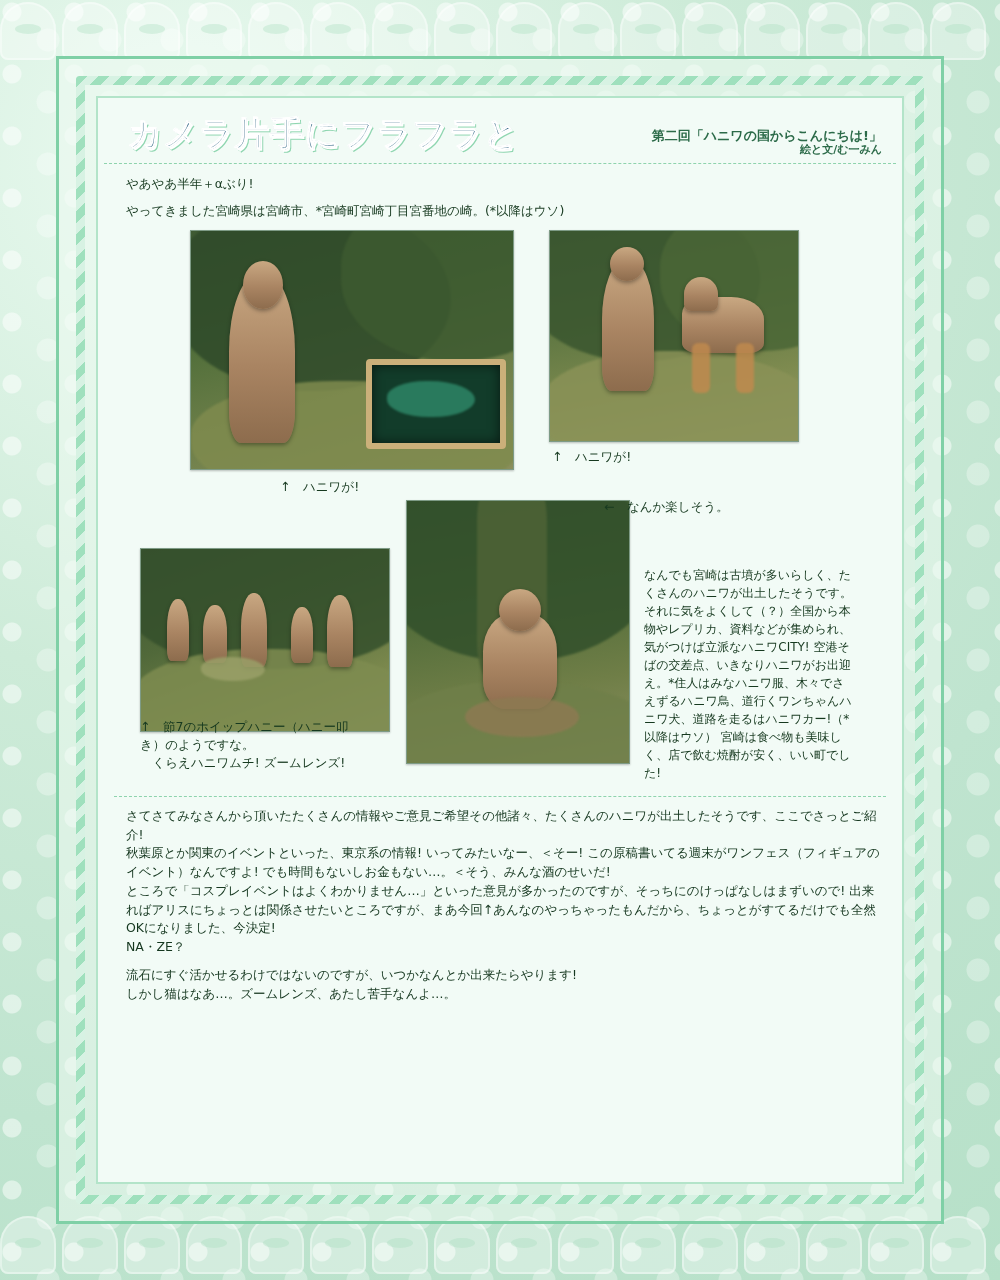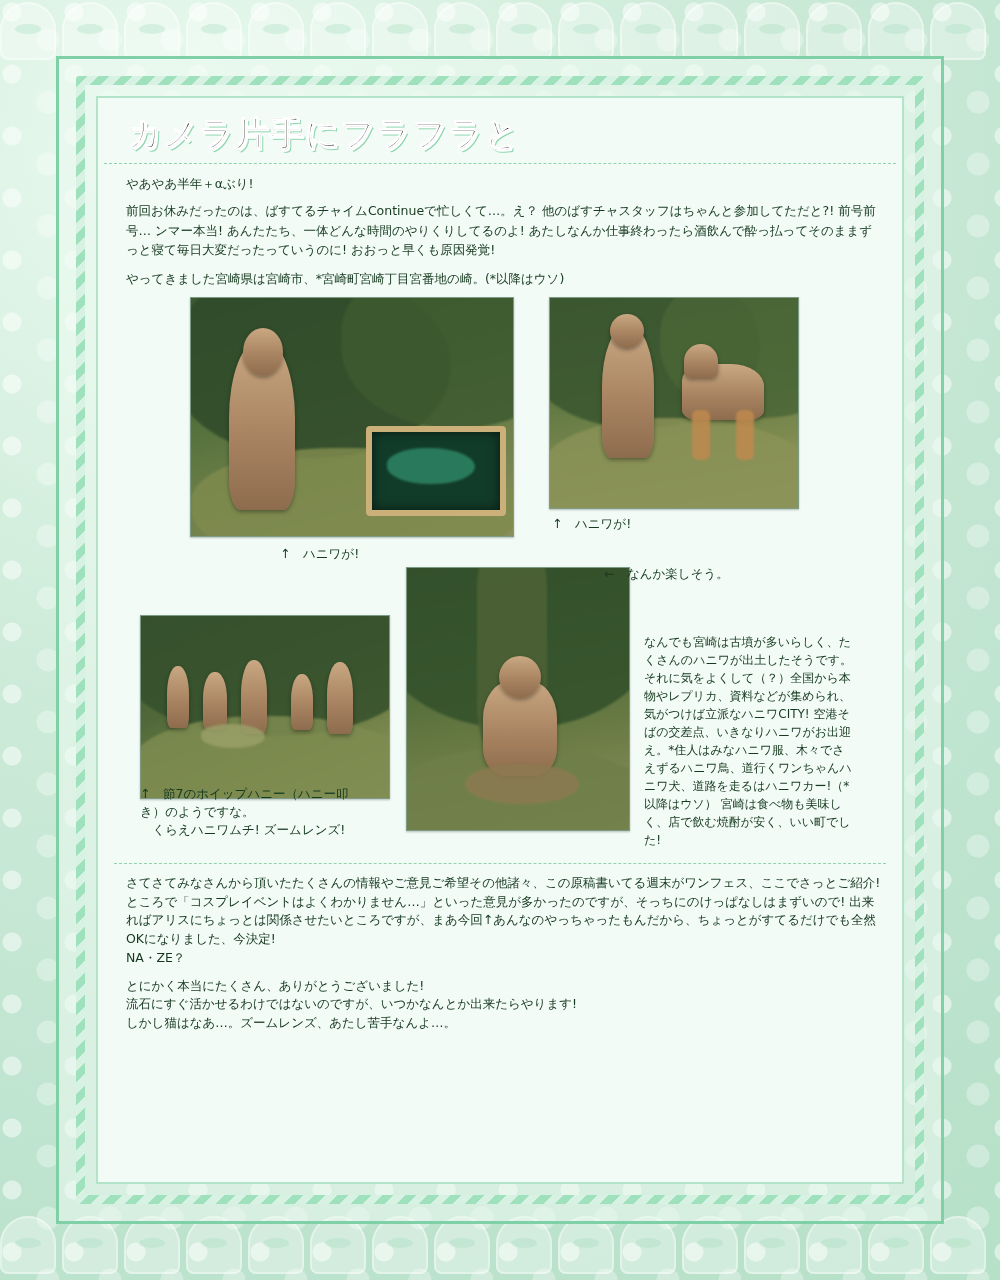"カメラ片手にフラフラと" .title-main { color: #000000 -> #0c4a6e }
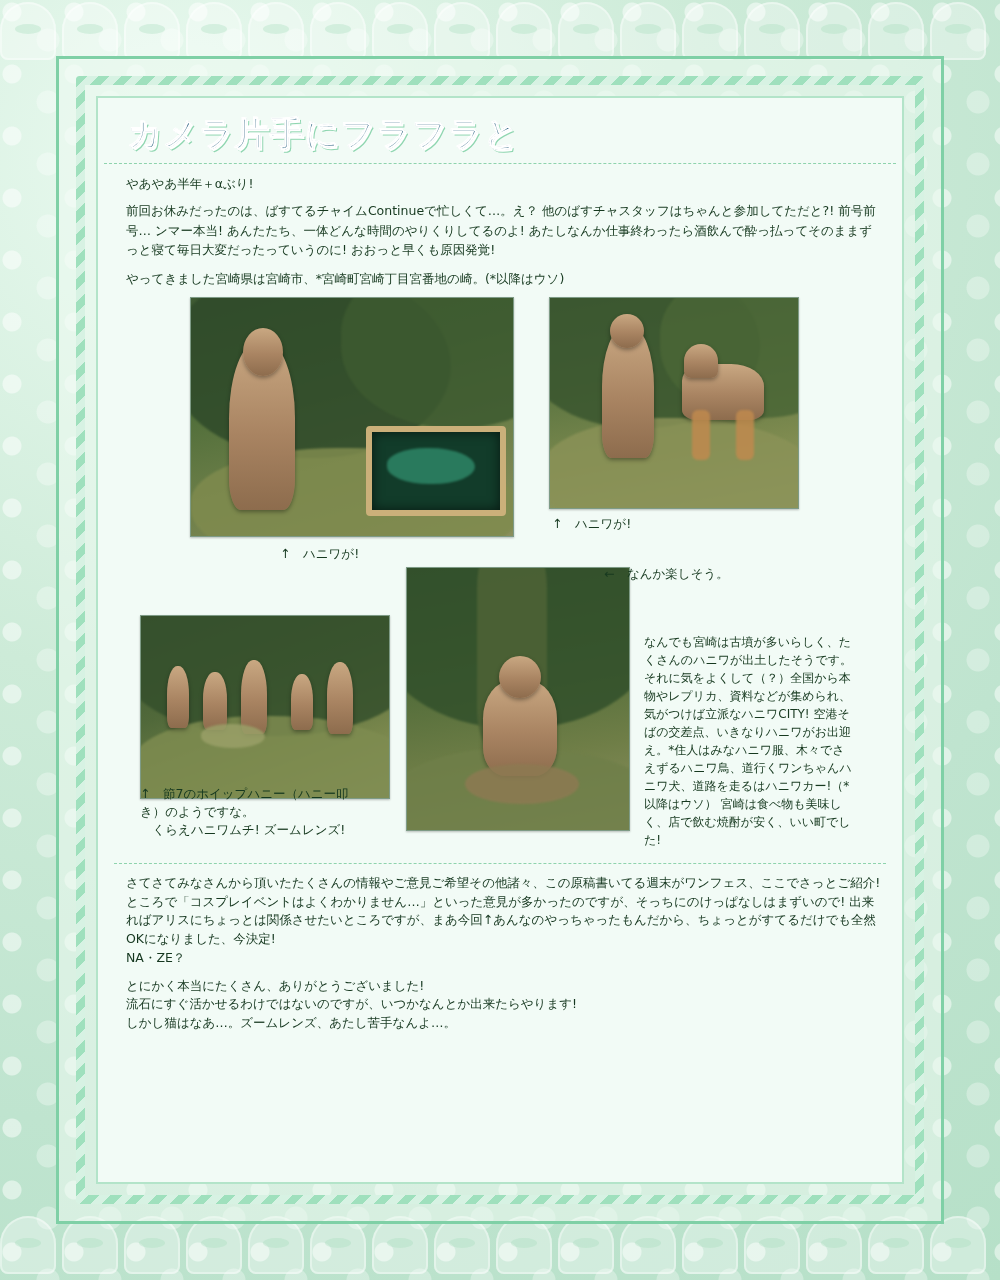"第二回「ハニワの国からこんにちは!」" div.title-right { html: none -> <div> <div>第二回「ハニワの国からこんにちは!」</div> <div>絵と文/む一みん</div> </div> }
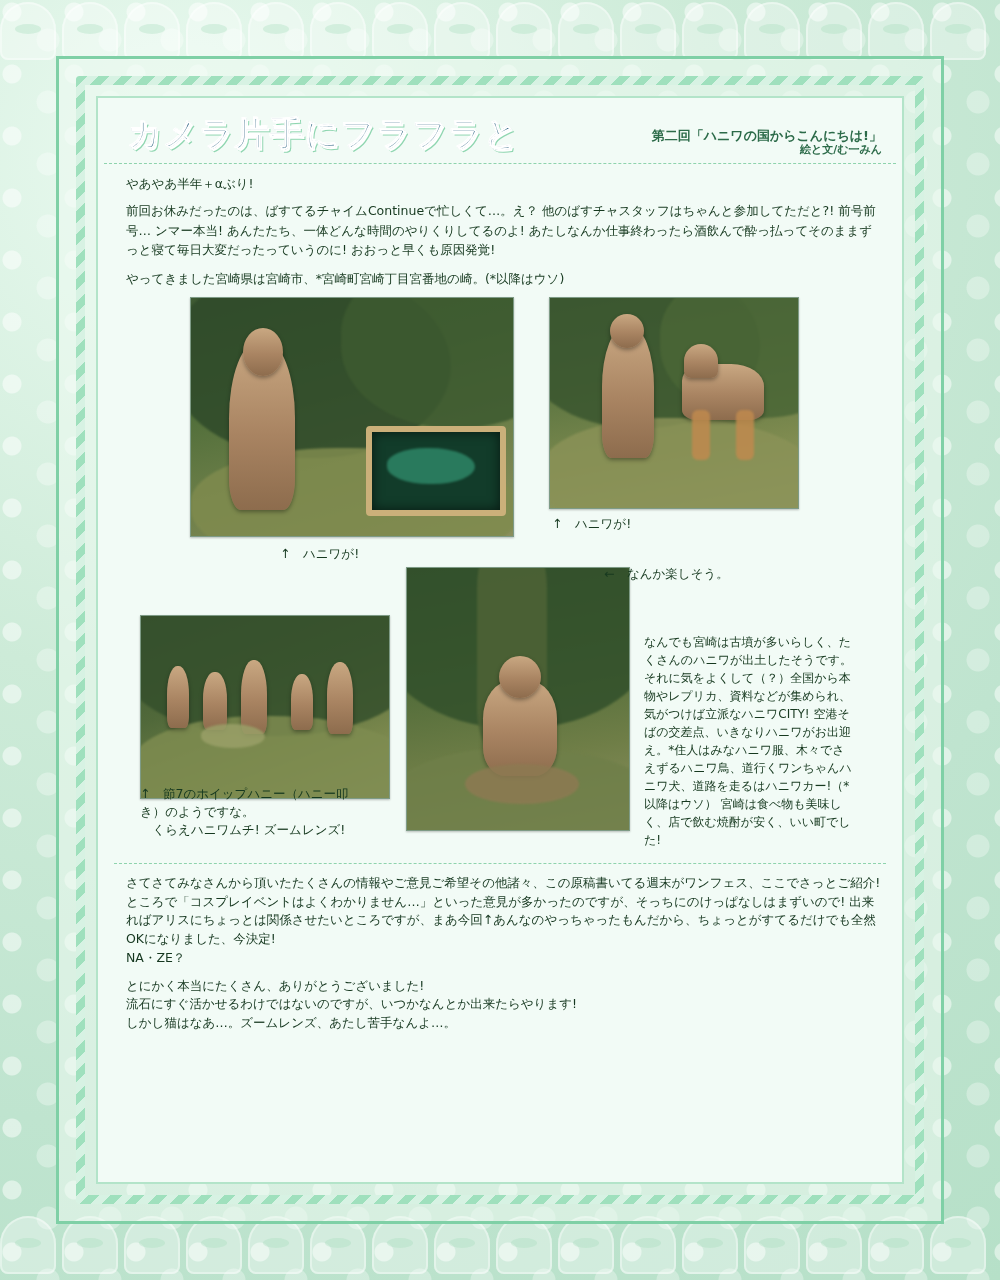"前回お休みだったのは、ばすてるチャイムContinueで忙しくて…。え？" p.para { html: <p>前回お休みだったのは、ばすてるチャイムContinueで忙しくて…。え？ 他のばすチャスタッフはちゃんと参加してただと?! 前号前号… ンマー本当! あんたたち、一体どんな時間のやりくりしてるのよ! あたしなんか仕事終わったら酒飲んで酔っ払ってそのままずっと寝て毎日大変だったっていうのに! おおっと早くも原因発覚!</p> -> none }
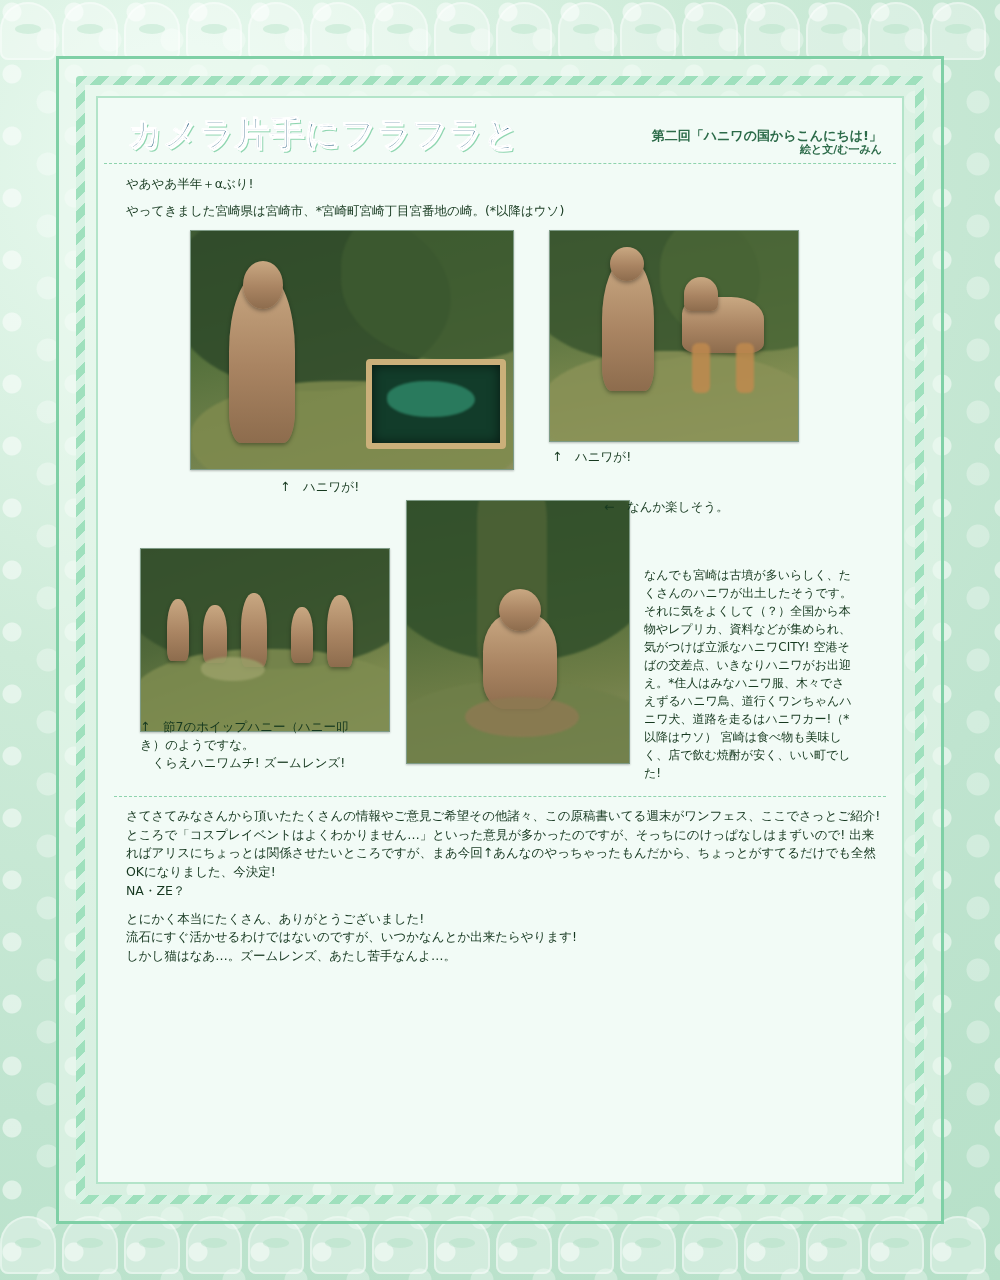"さてさてみなさんから頂いたたくさんの情報やご意見ご希望その他諸々、この原稿書いて" p.run { text: この原稿書いてる週末がワンフェス -> たくさんのハニワが出土したそうです }
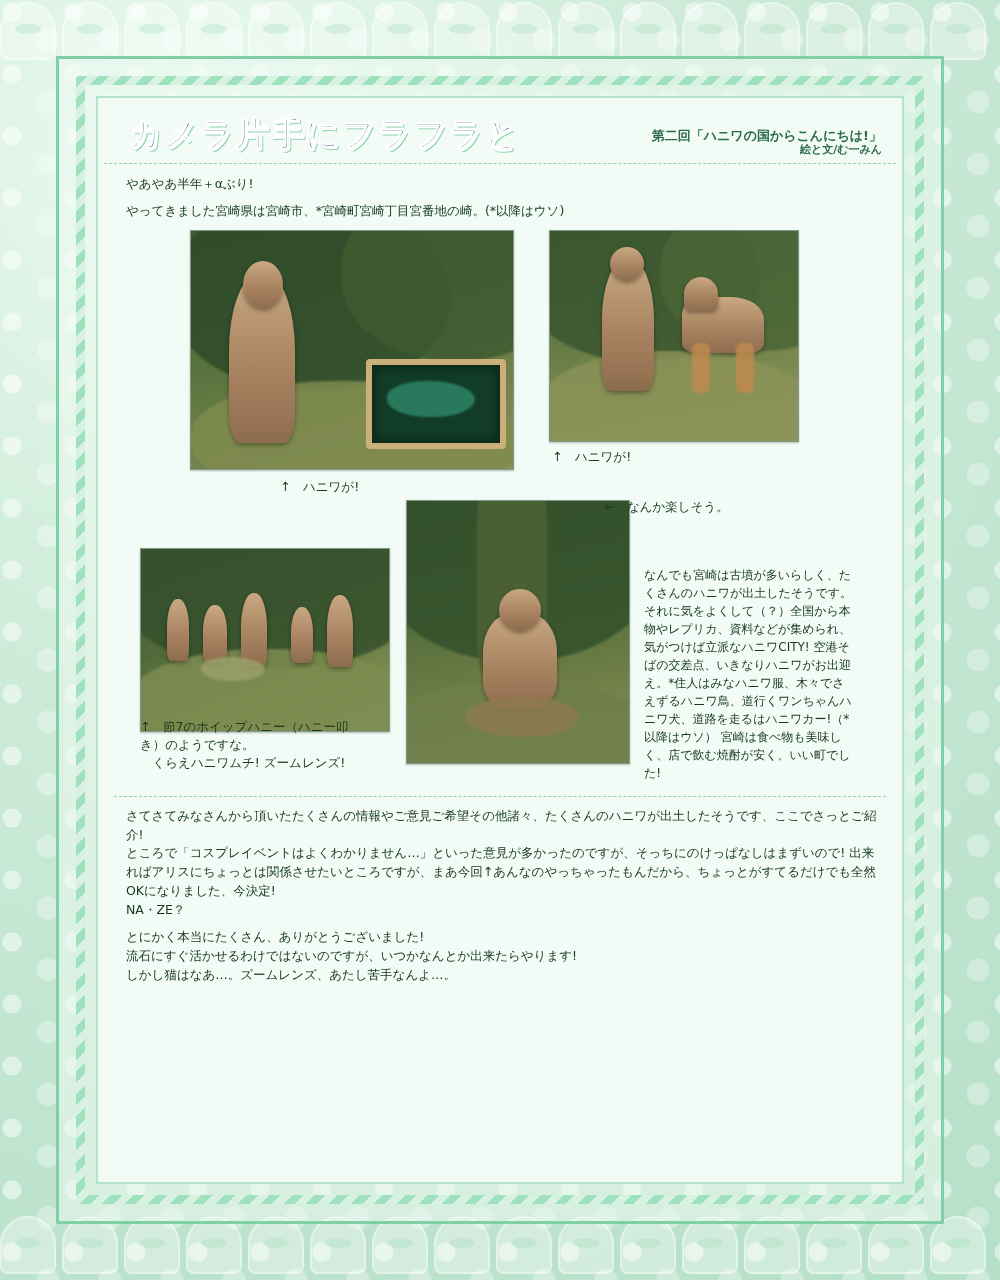"秋葉原とか関東のイベントといった、東京系の情報! いってみたいなー、＜そー!" p.run { html: none -> <p>秋葉原とか関東のイベントといった、東京系の情報! いってみたいなー、＜そー! この原稿書いてる週末がワンフェス（フィギュアのイベント）なんですよ! でも時間もないしお金もない…。＜そう、みんな酒のせいだ!</p> }
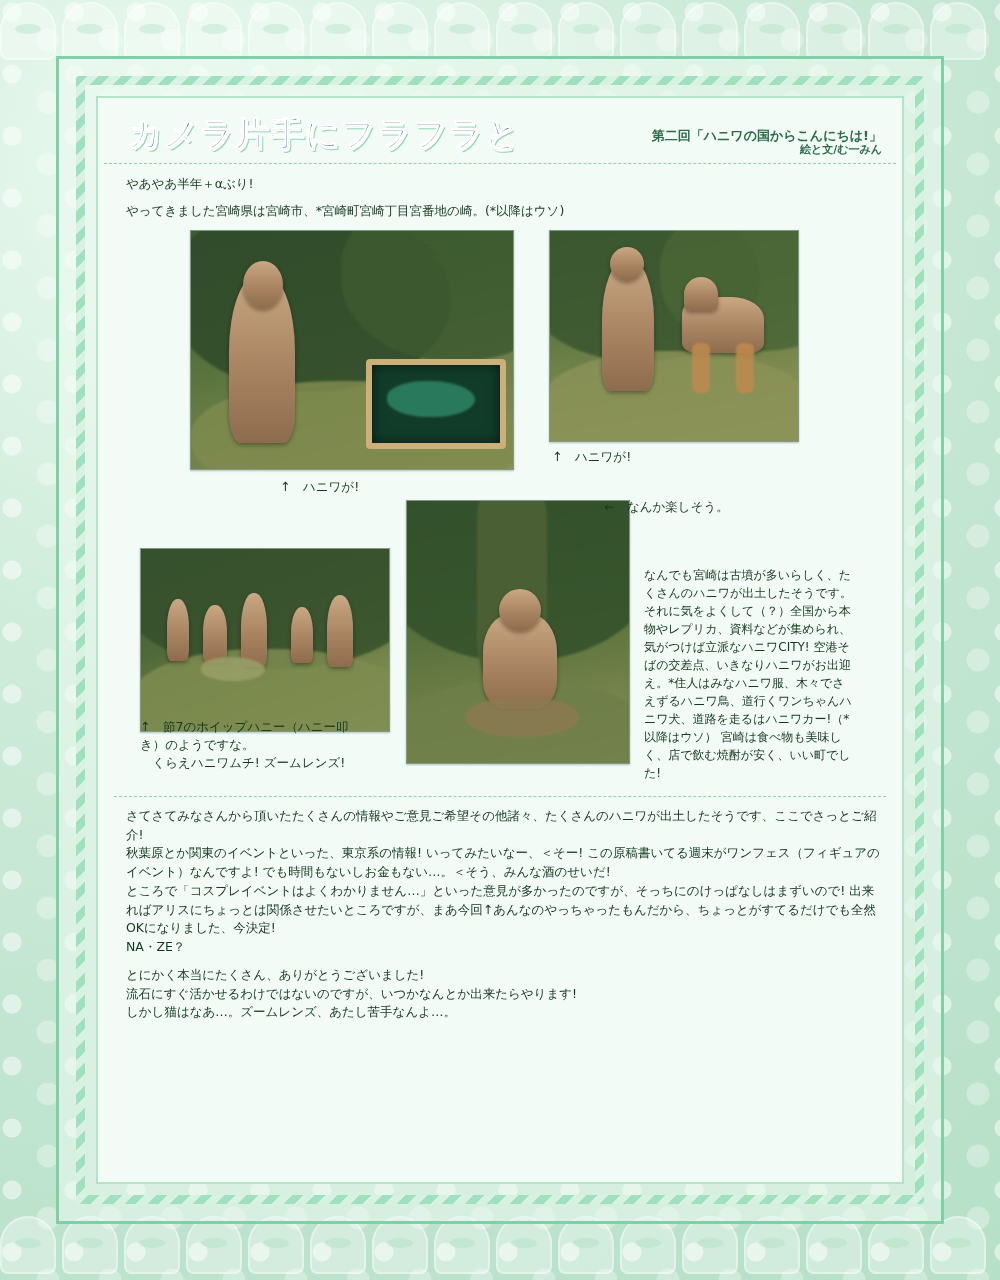"とにかく本当にたくさん、ありがとうございました!" p.run { html: <p>とにかく本当にたくさん、ありがとうございました!</p> -> none }
